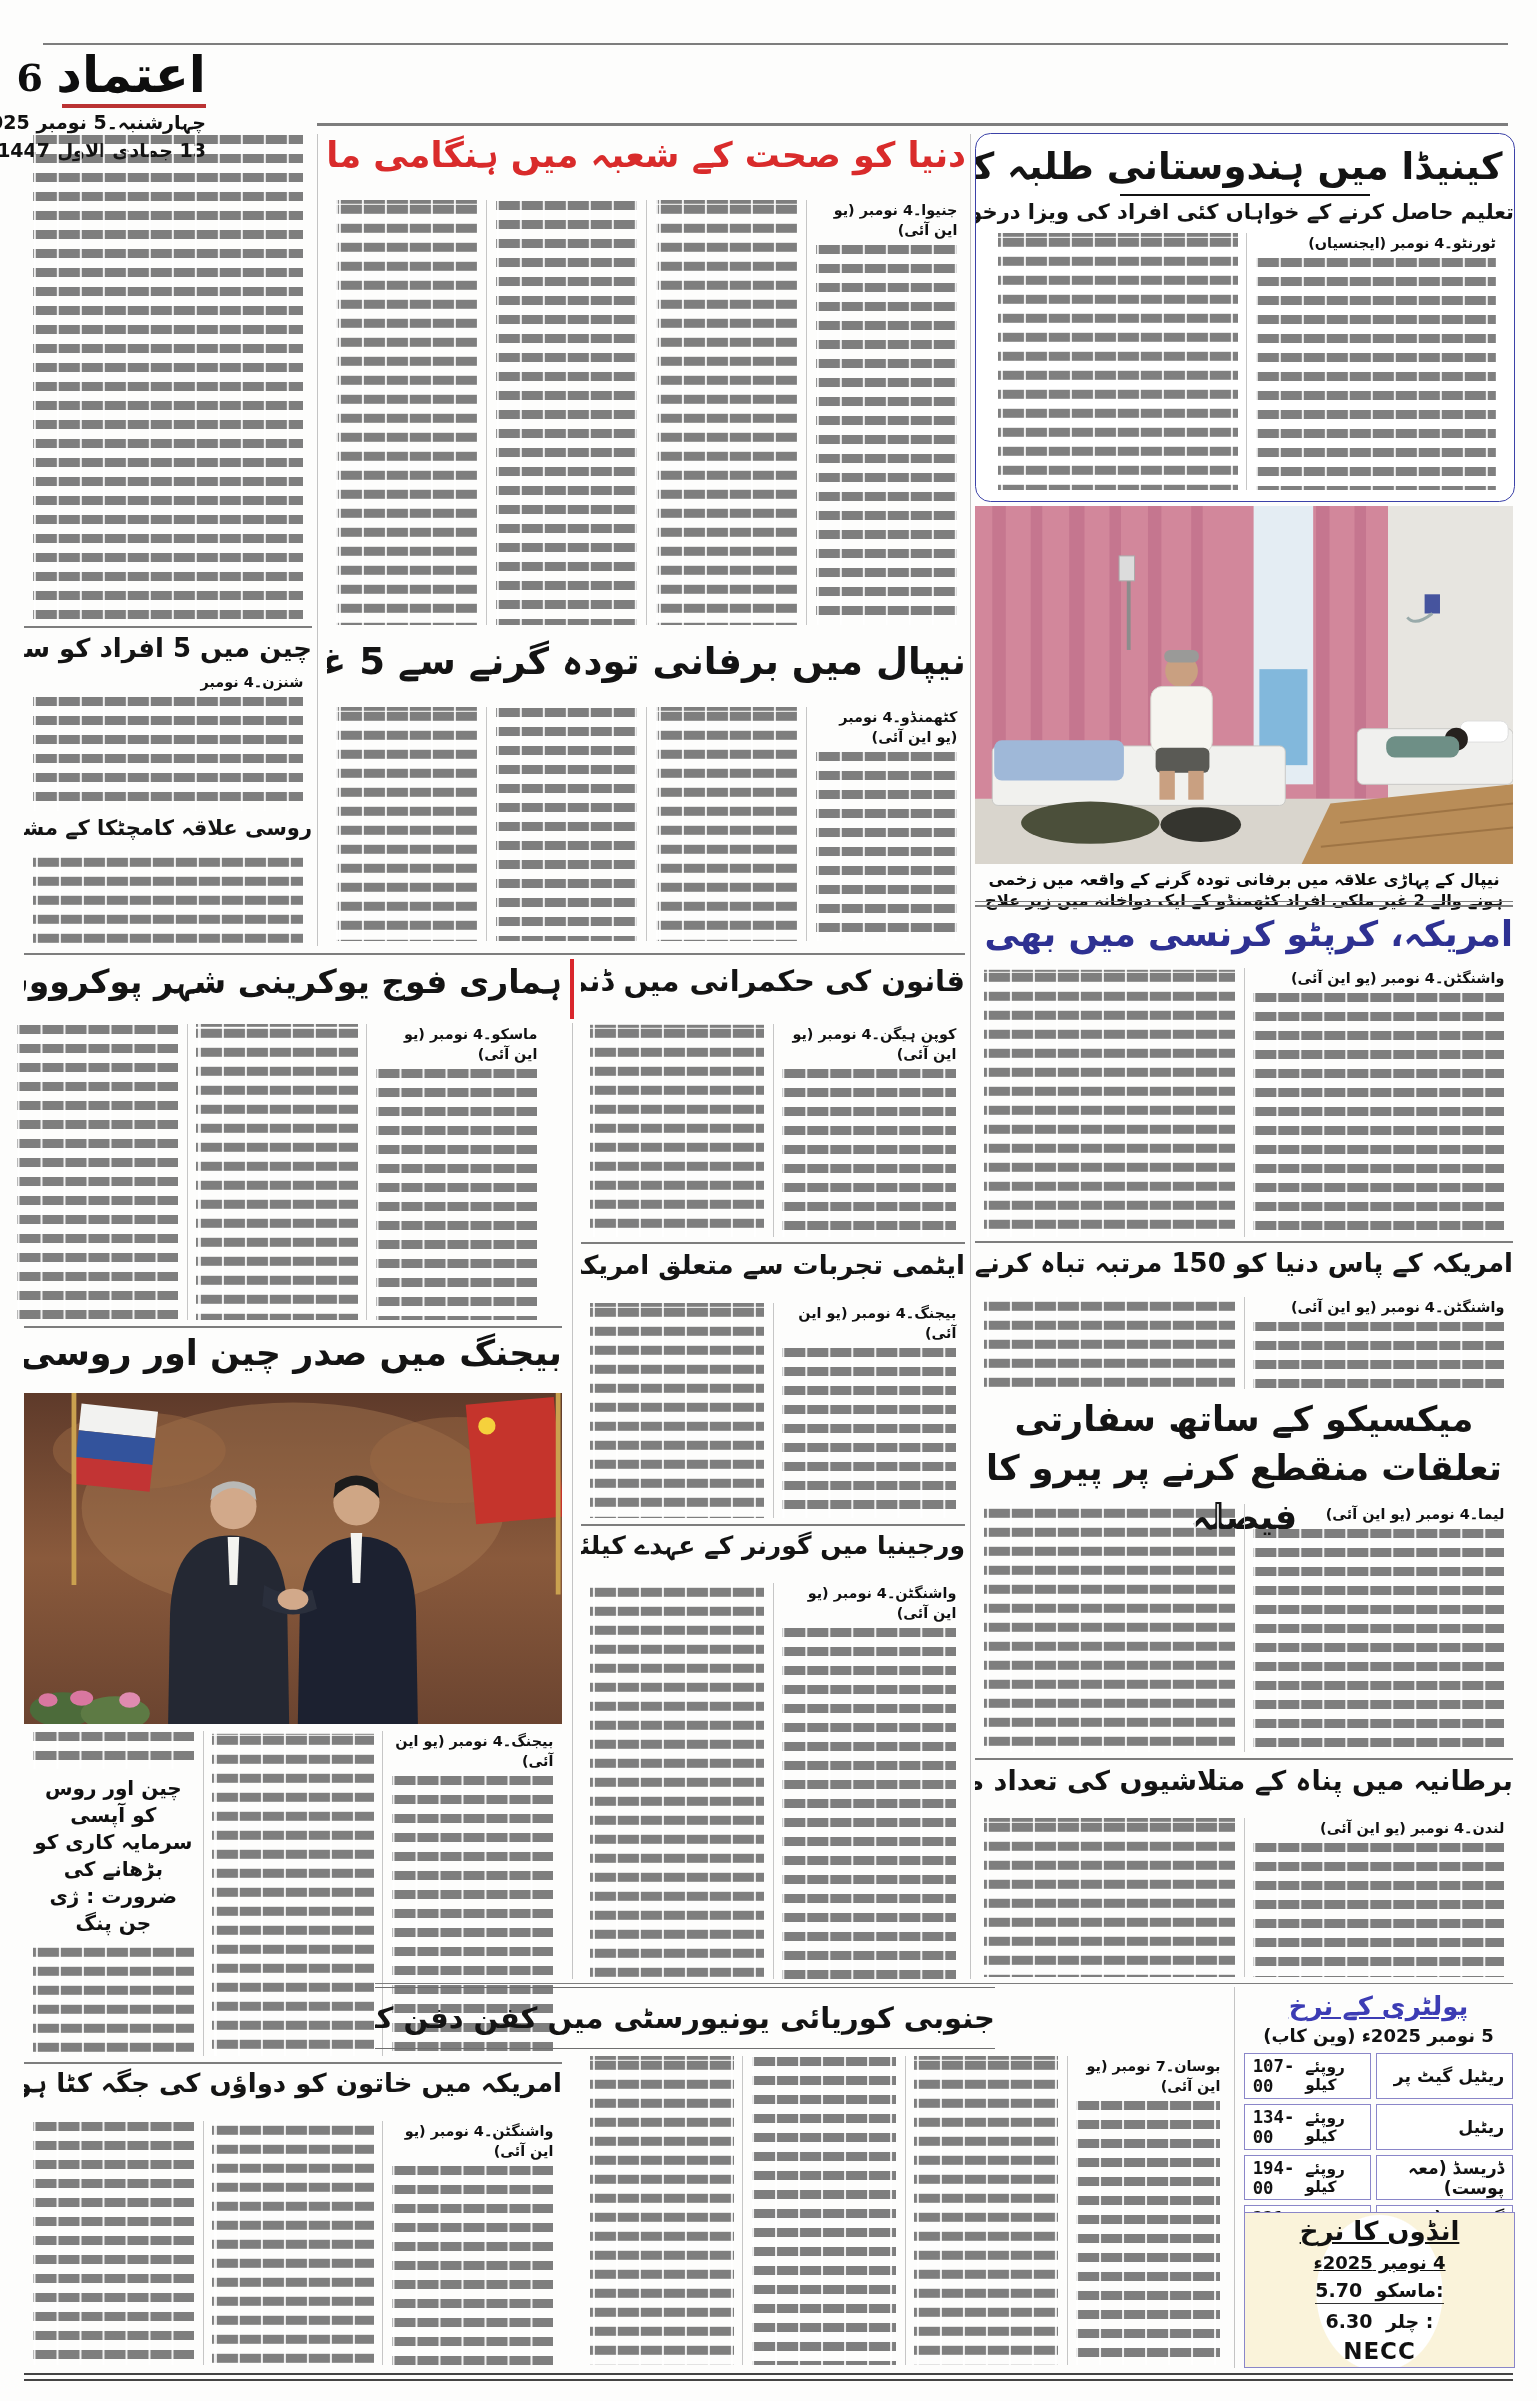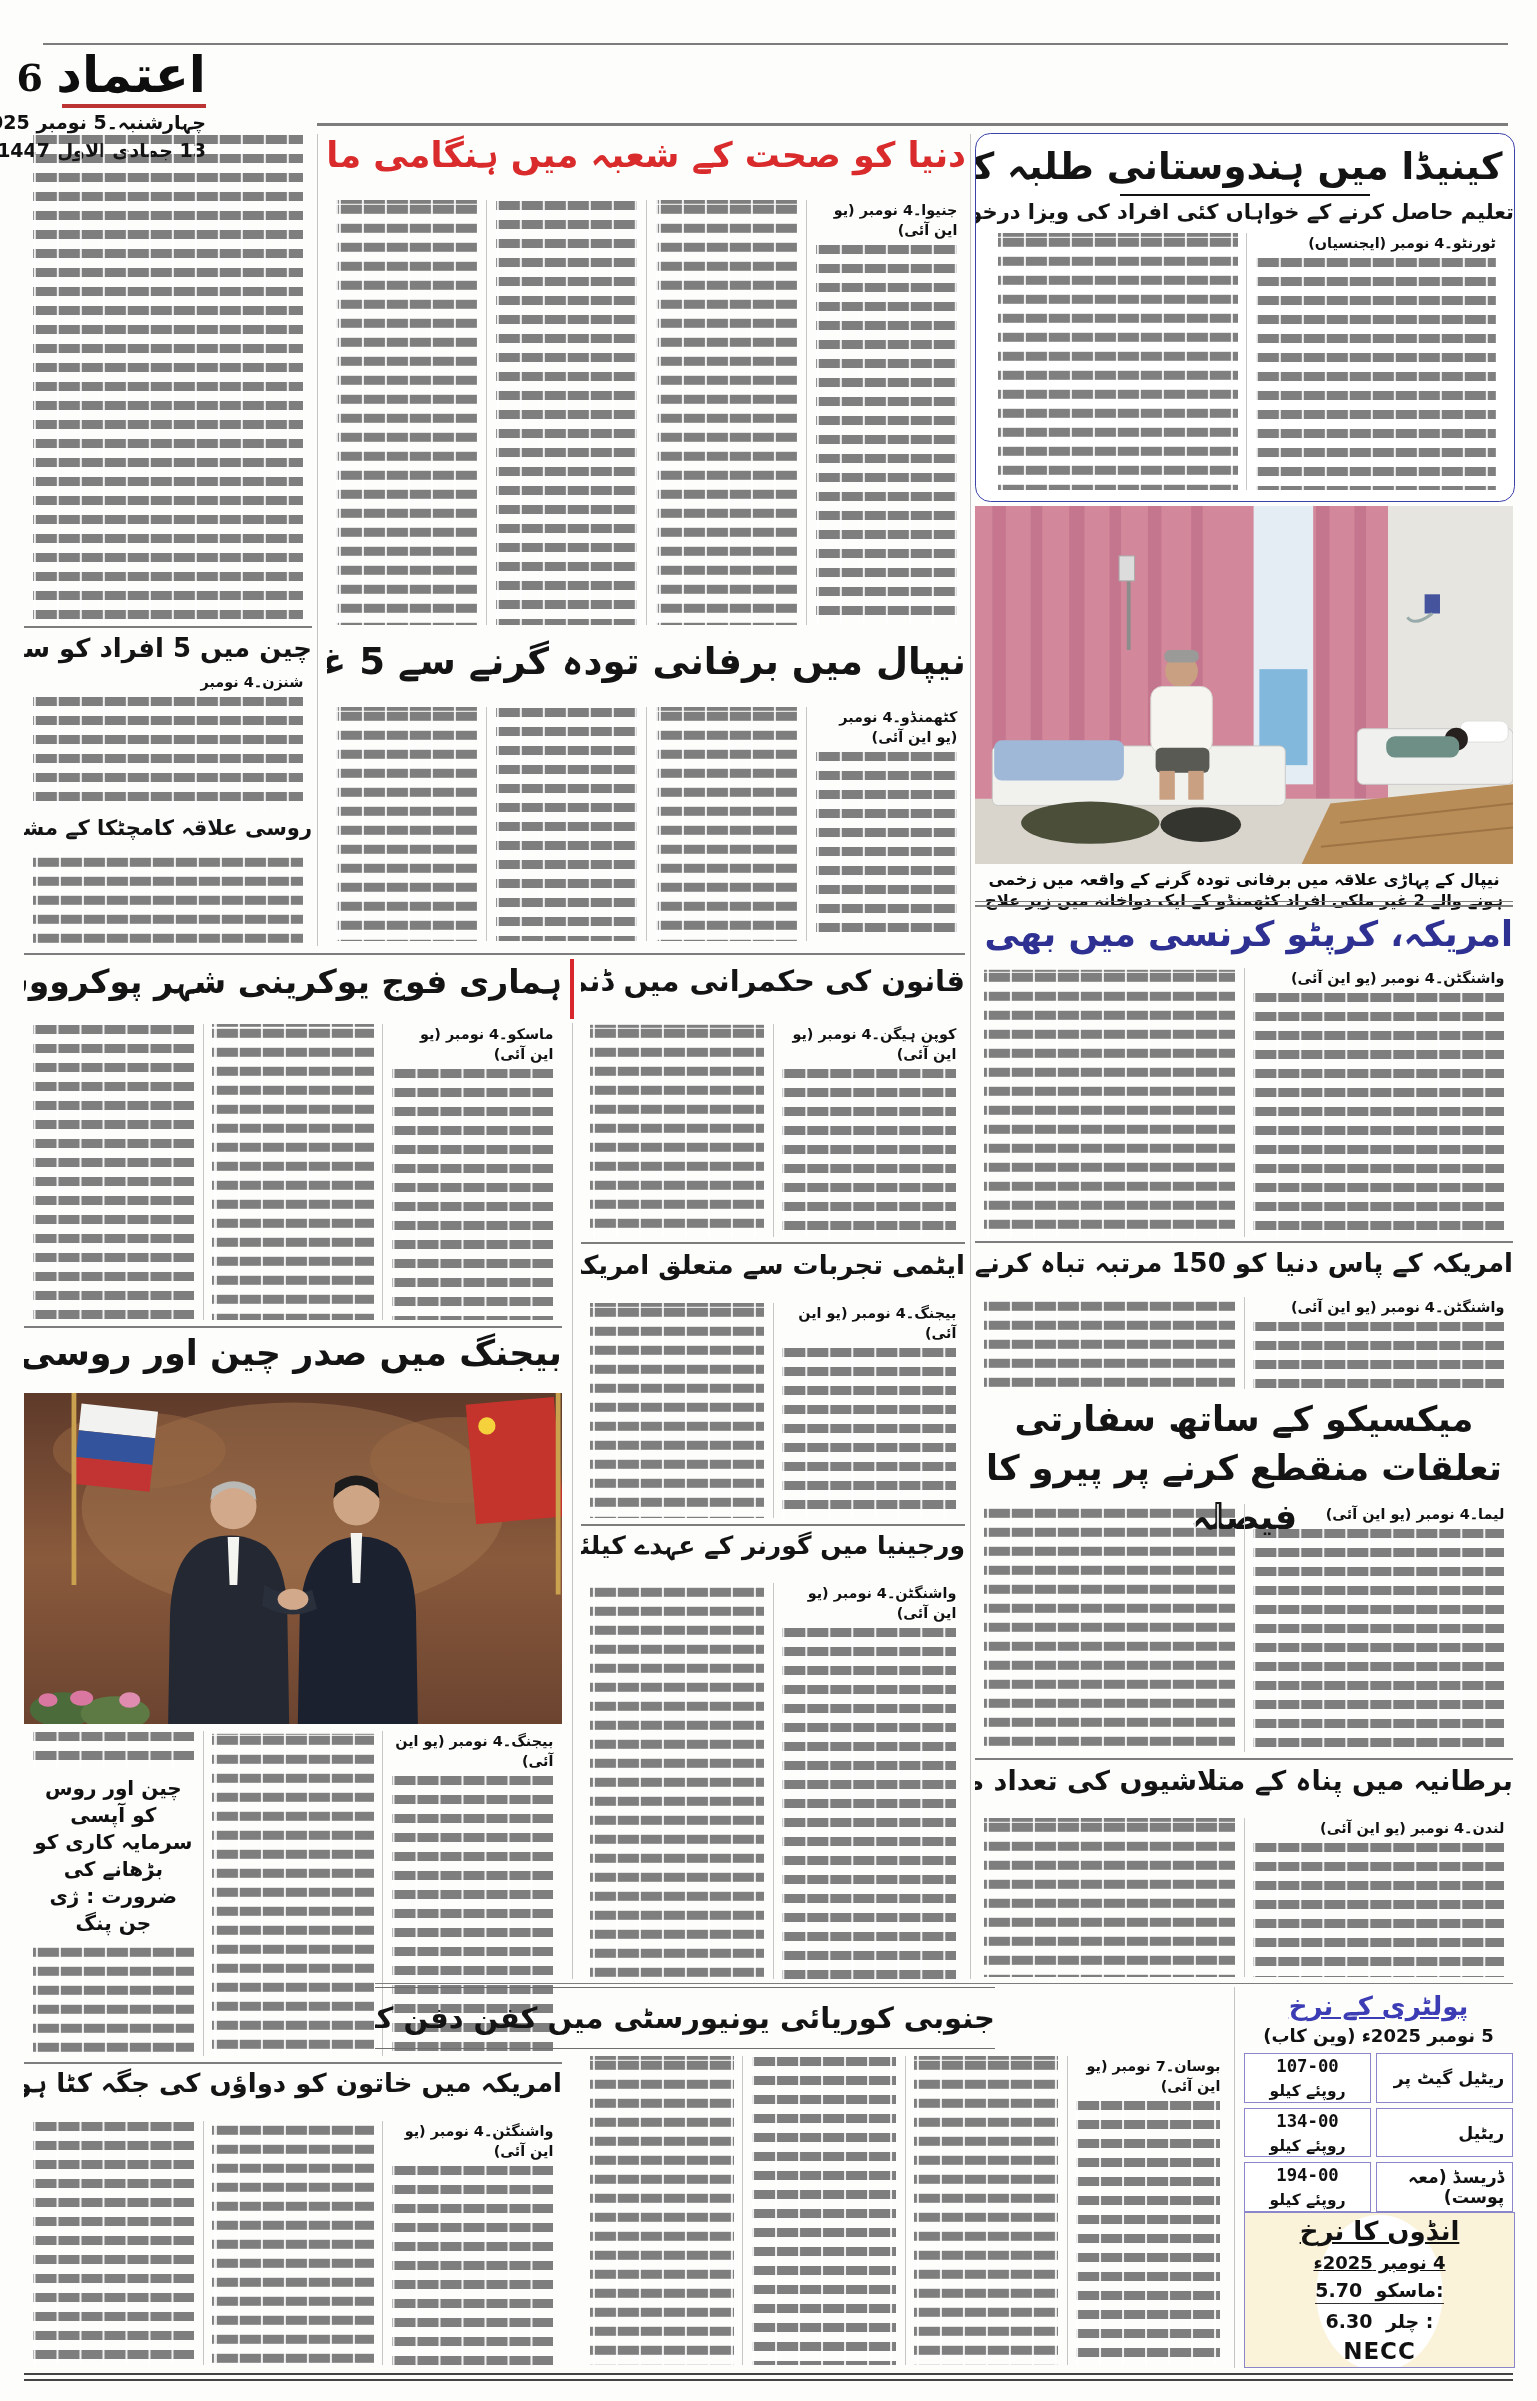"ماسکو۔4 نومبر (یو این آئی)" div.cols { left: 24px -> 8px }
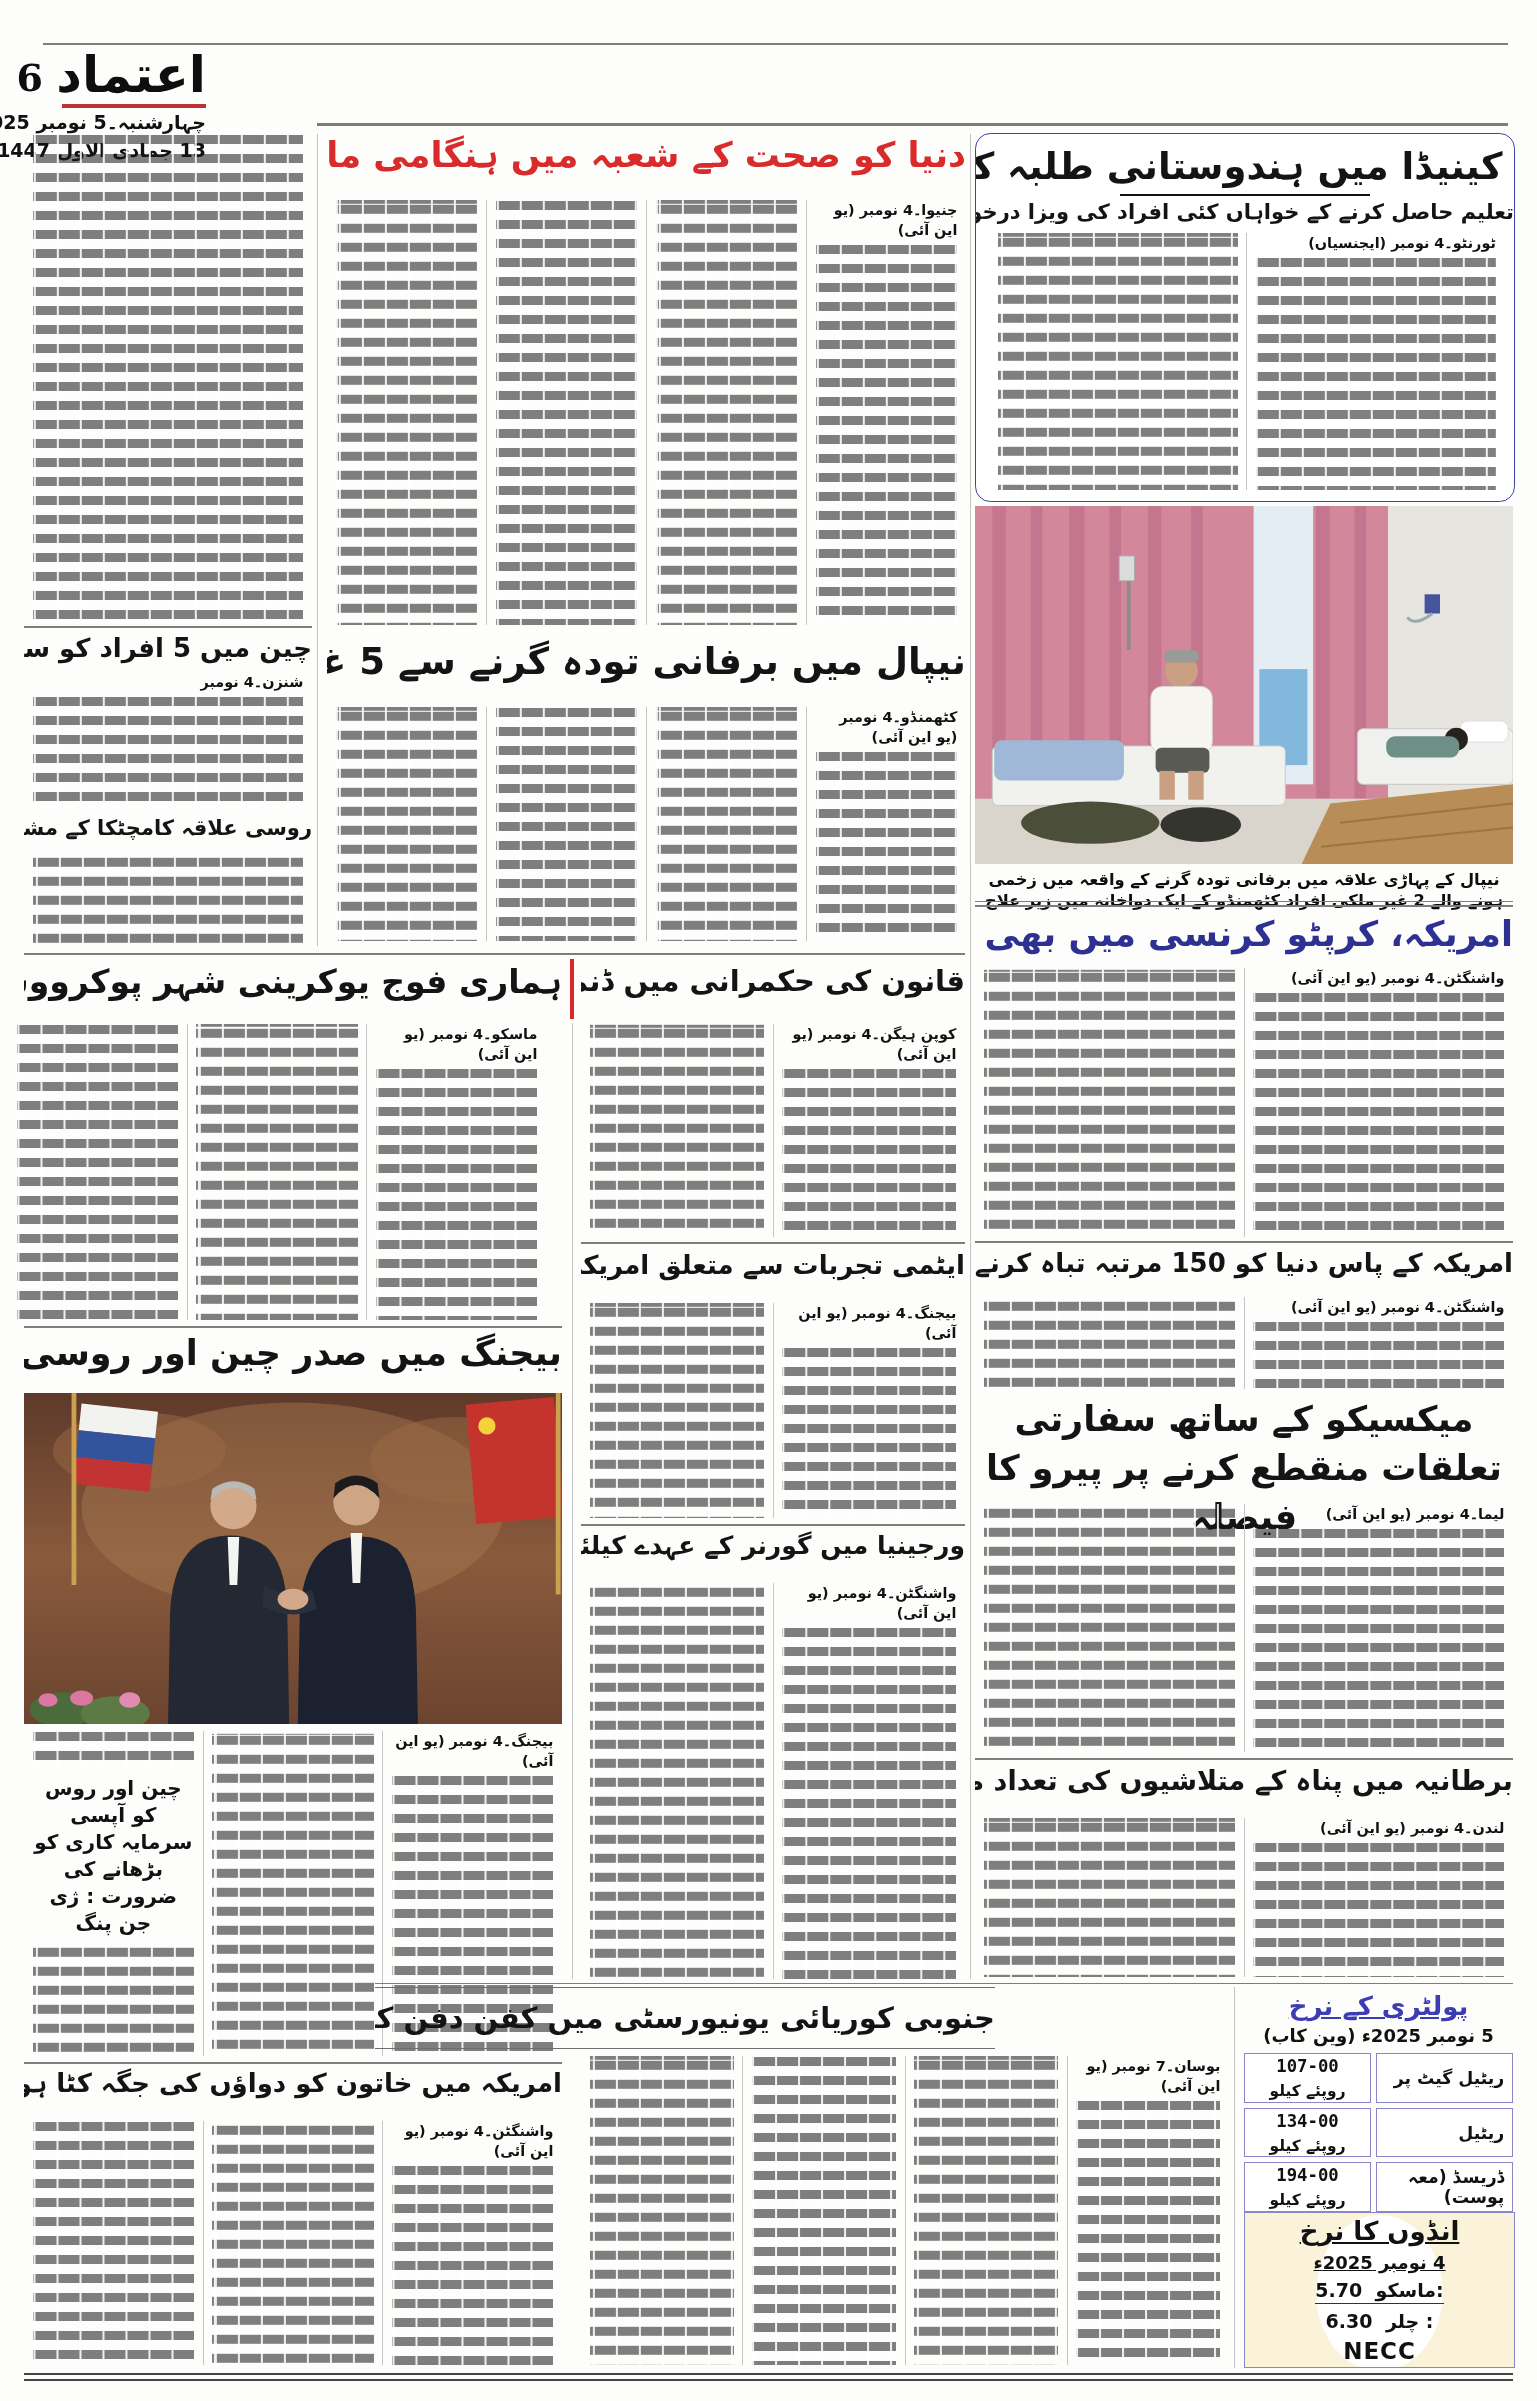"107-00" .pcell.val { flex-direction: column -> none }
